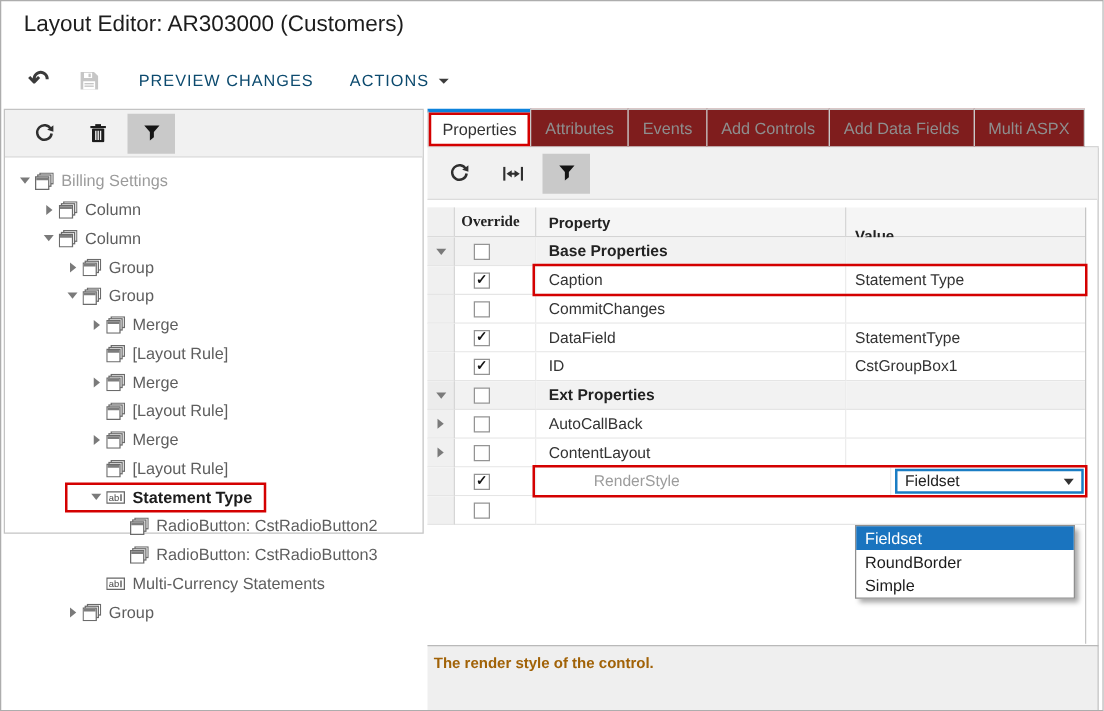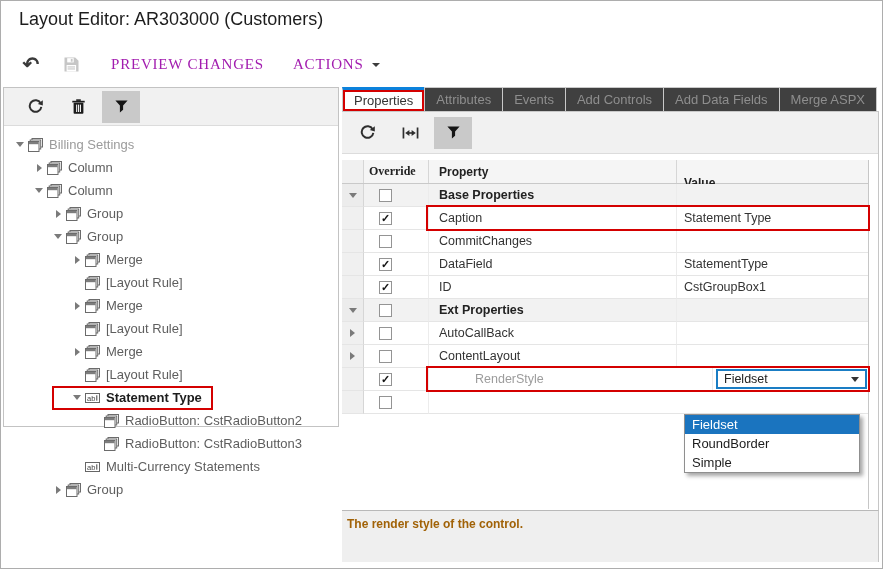"PREVIEW CHANGES" .tb-btn { color: #a21caf -> #0c4a6e; font-family: Liberation Serif, serif -> none; font-size: 15px -> 13px }
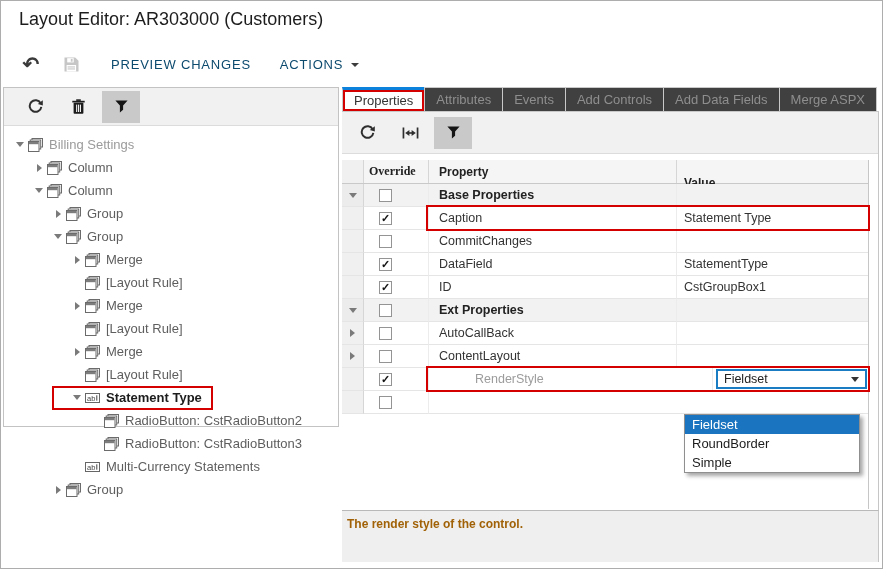"Properties" .tabstrip { height: 25px -> 31px }
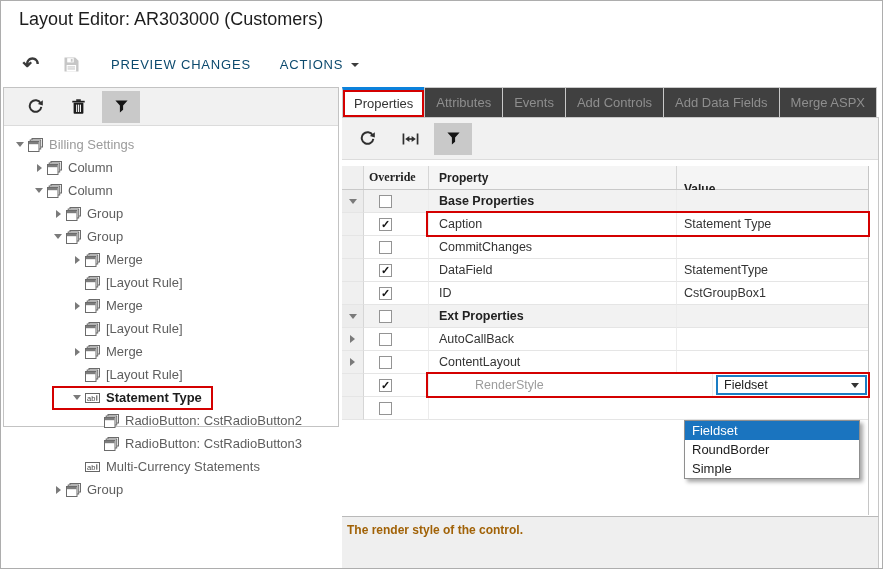"Attributes" .tab { background: #404040 -> #7f1d1d }
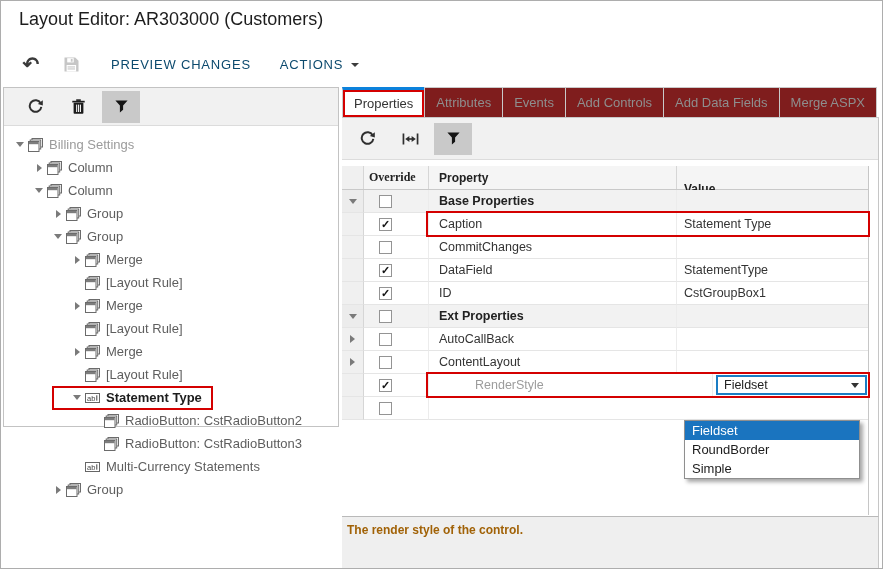"Merge ASPX" span.tab-label { text: Merge -> Multi }
